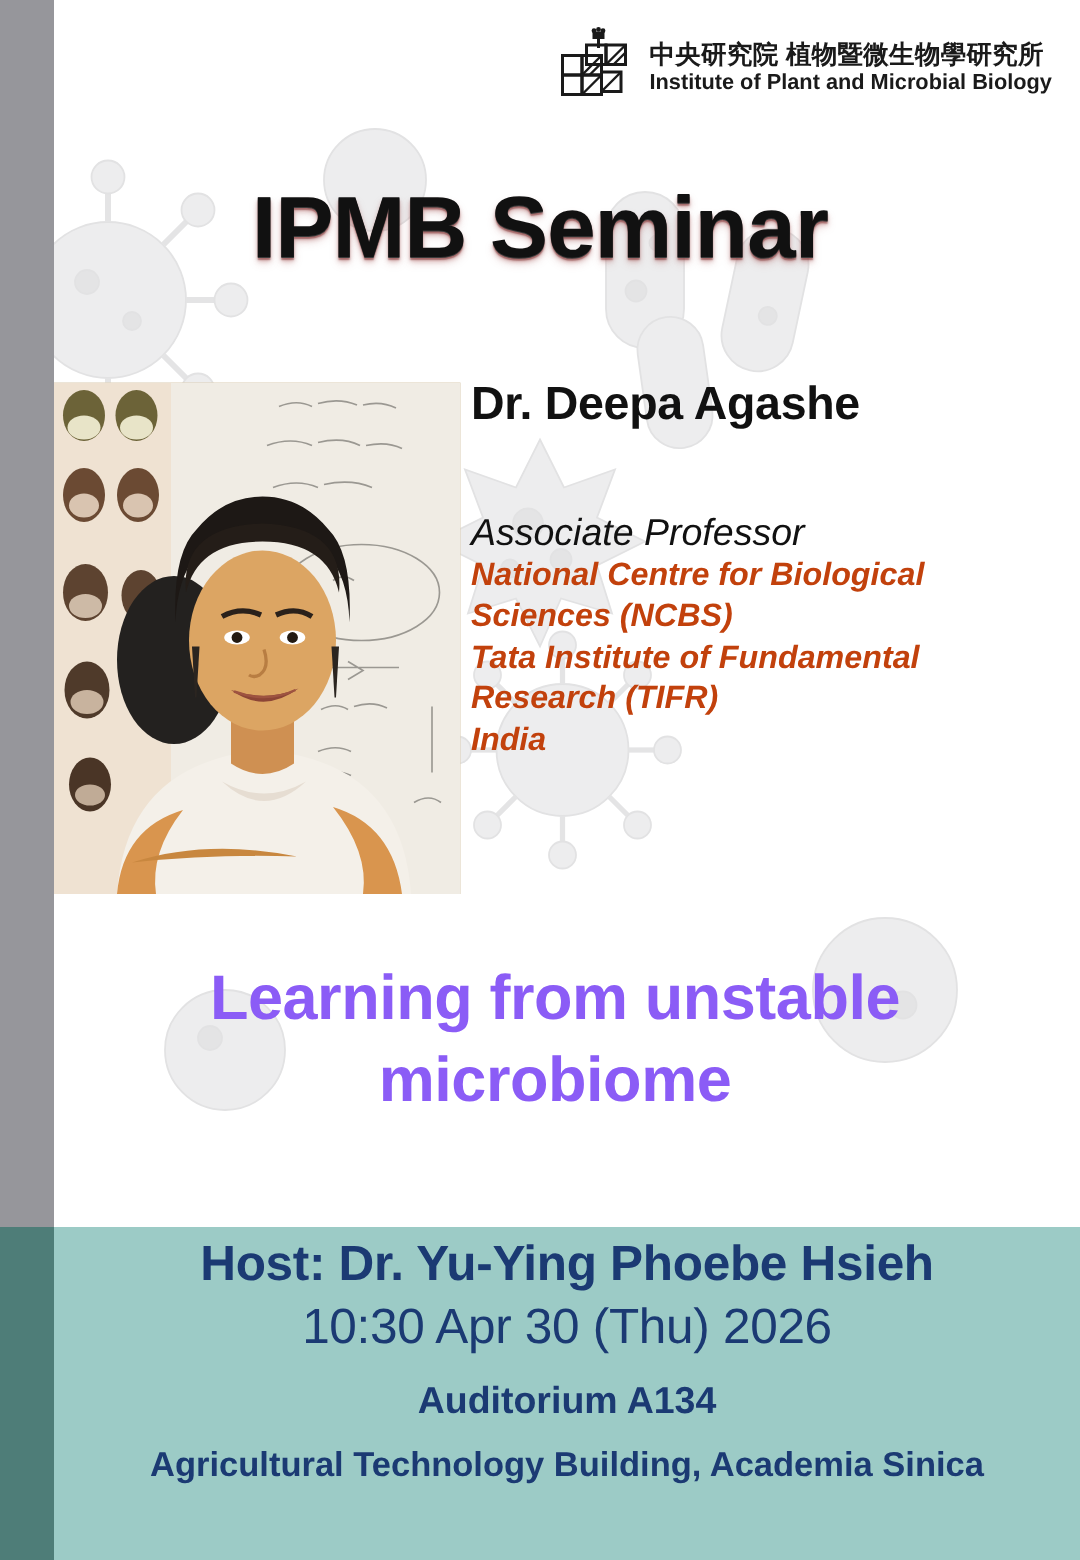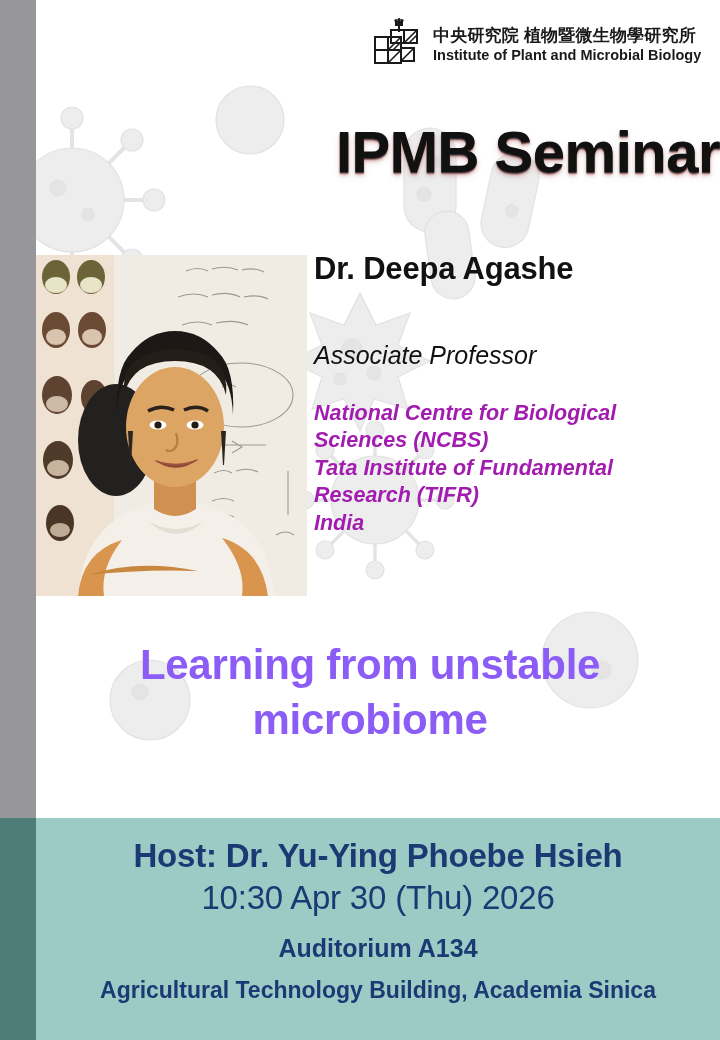"IPMB Seminar" .seminar-title { text-align: right -> center }
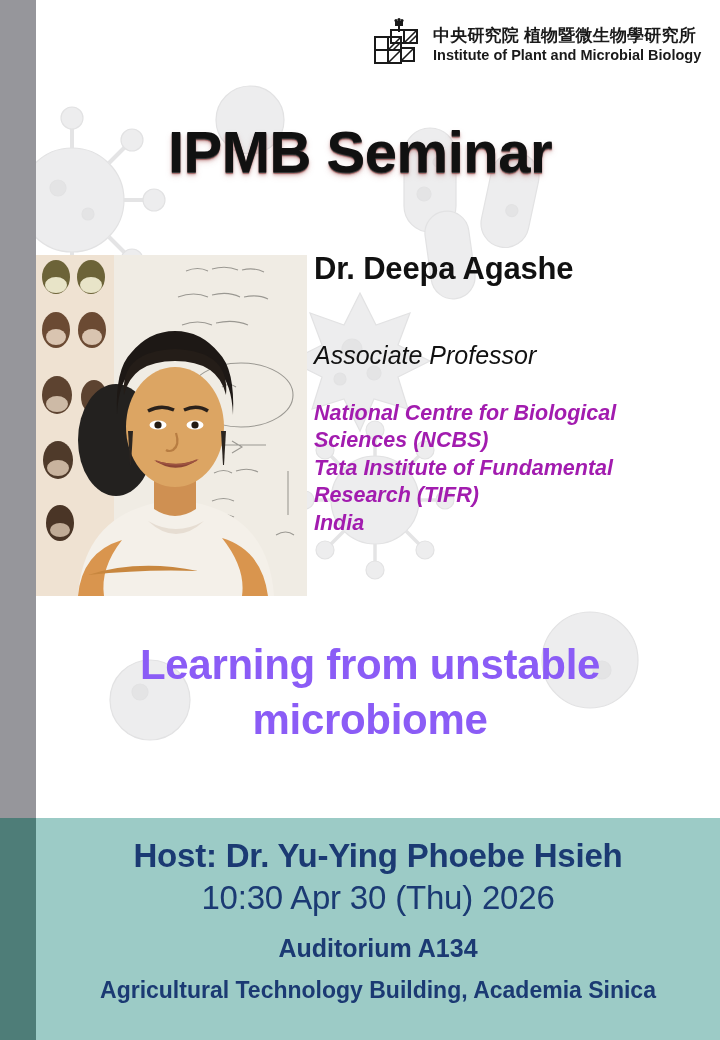"National Centre for Biological" .speaker-affil { color: #a21caf -> #c2410c; margin-top: 30px -> none }
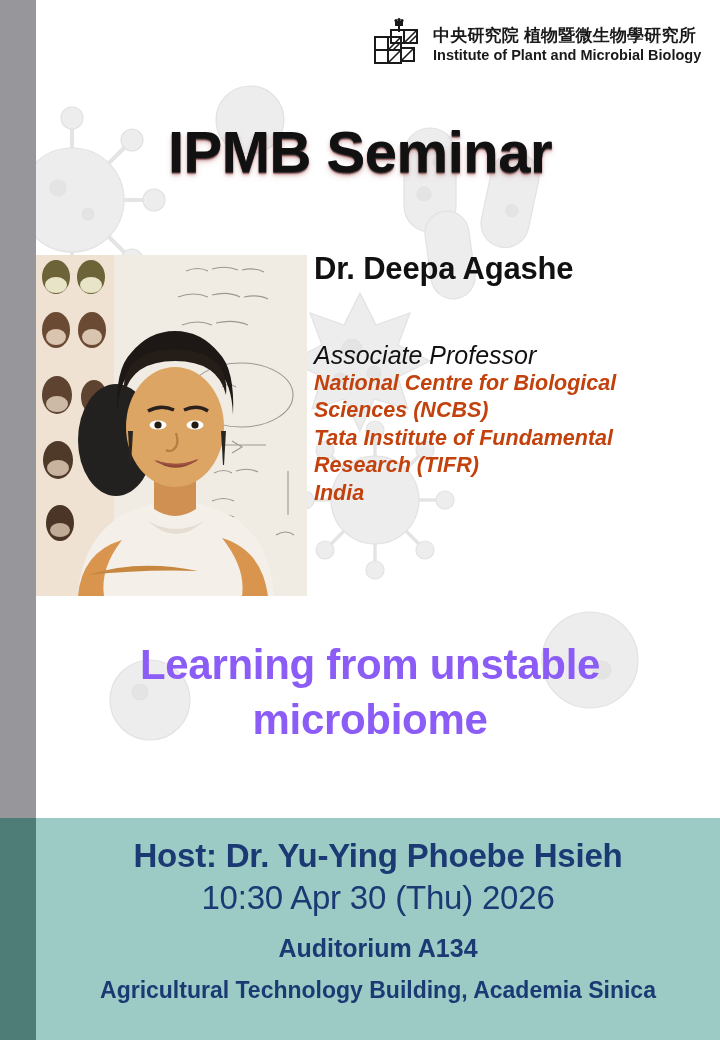"Host: Dr. Yu-Ying Phoebe Hsieh" .footer { padding-top: 18px -> 4px }
